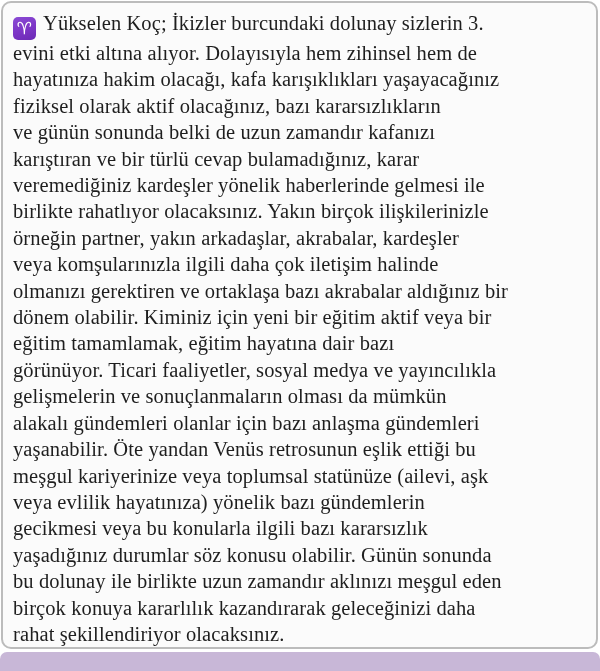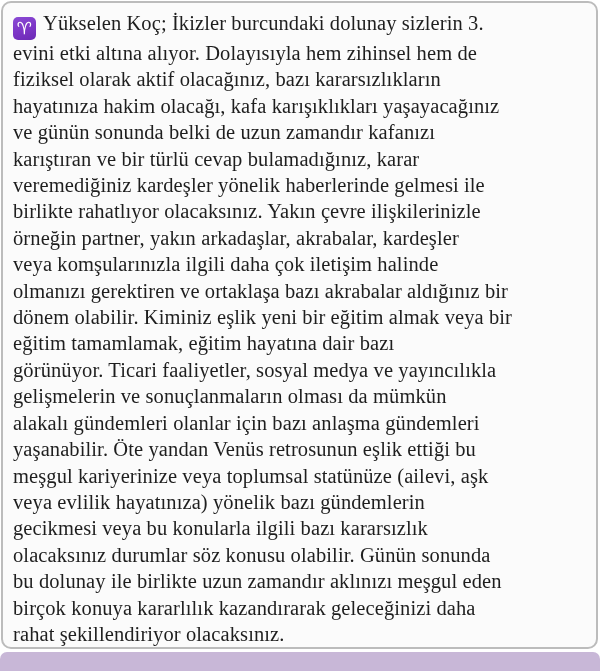"fiziksel olarak aktif olacağınız, bazı" div.line { order: before "hayatınıza hakim olacağı, kafa" -> after "hayatınıza hakim olacağı, kafa" }
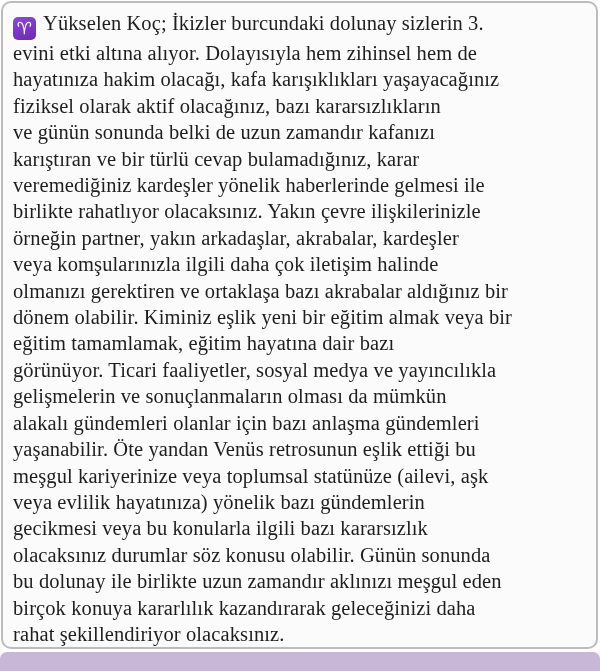"birlikte rahatlıyor olacaksınız. Yakın" div.line { text: çevre -> birçok }
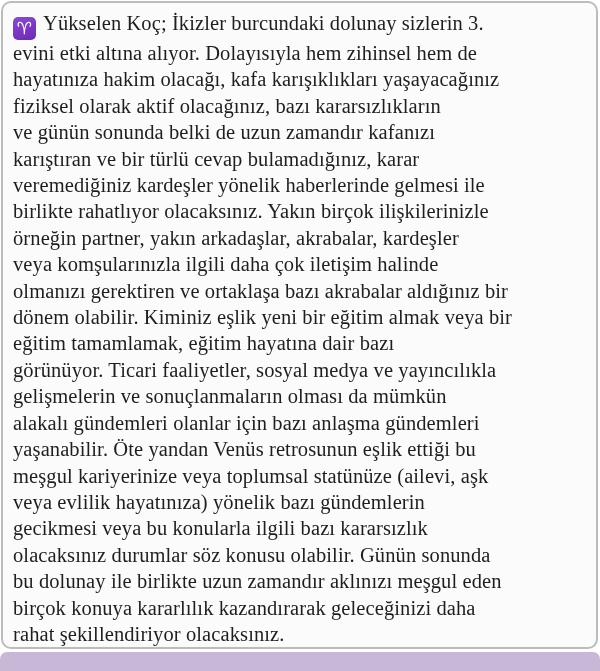"dönem olabilir. Kiminiz eşlik yeni" div.line { text: eşlik yeni bir eğitim almak -> için yeni bir eğitim aktif }
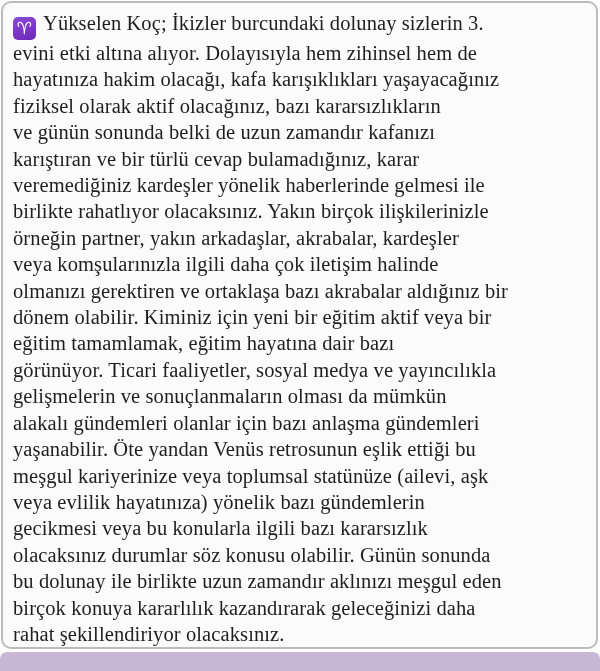"olacaksınız durumlar söz konusu" div.line { text: olacaksınız -> yaşadığınız }
